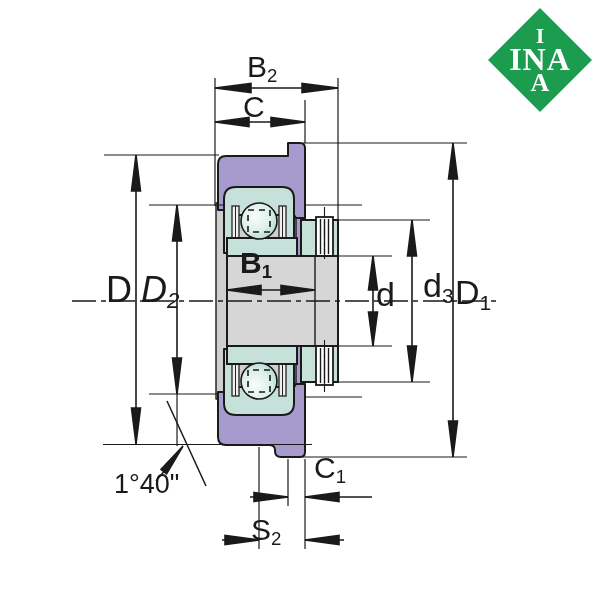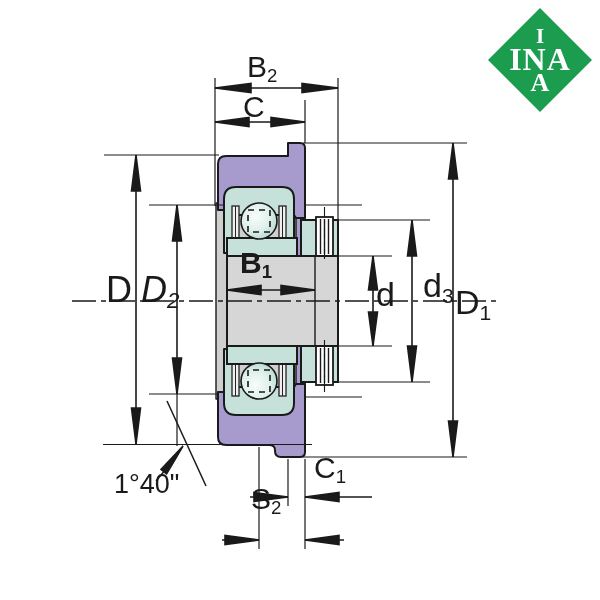"D1" div.dim-label { margin-top: 10px -> none }
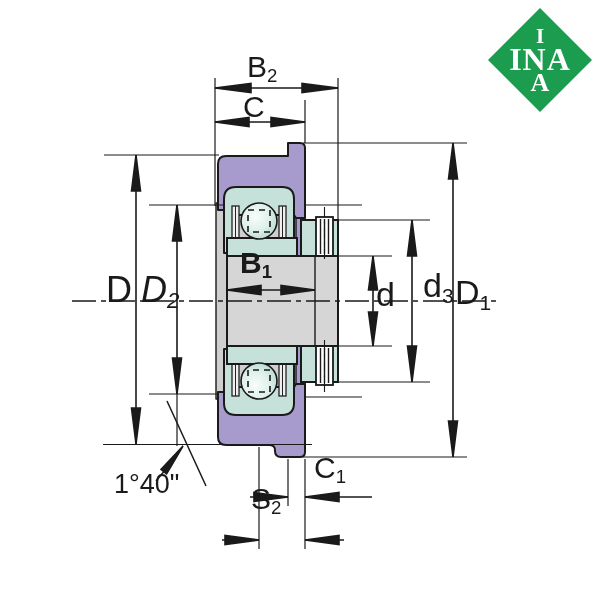"S2" div.dim-label { top: 484px -> 515px }
